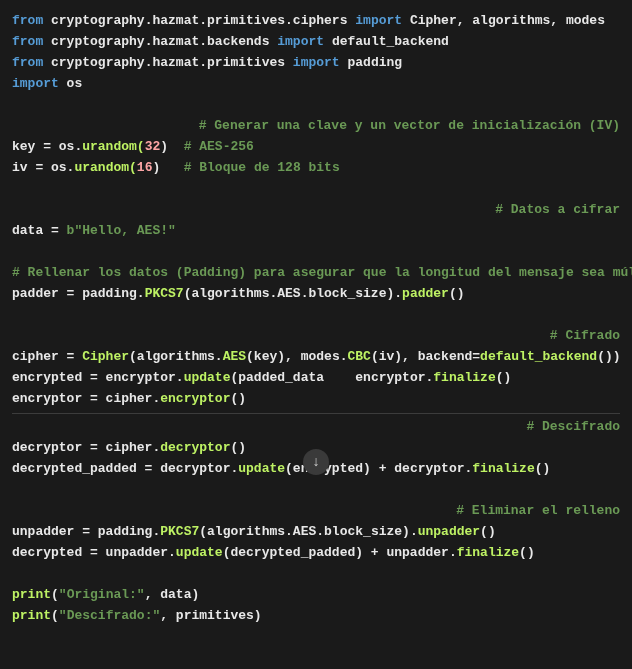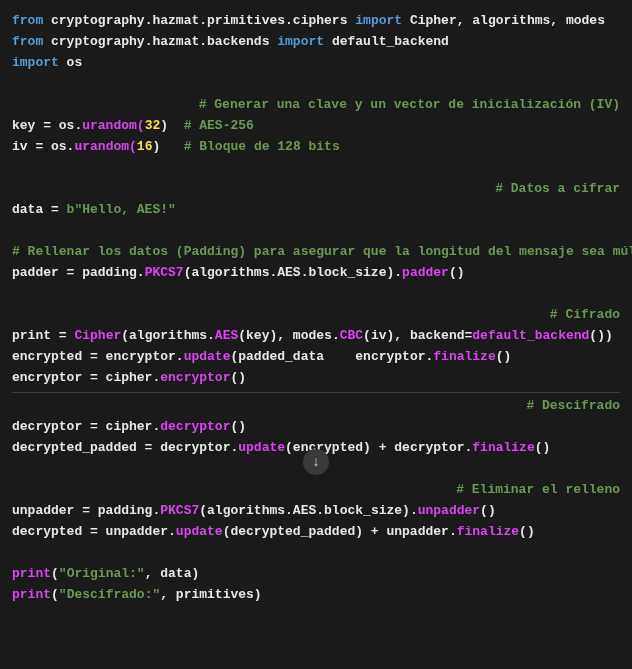"from cryptography.hazmat.primitives" div.line { html: none -> <div><span>from</span><span> cryptography.hazmat.primitives </span><span>import</span><span> padding</span></div> }
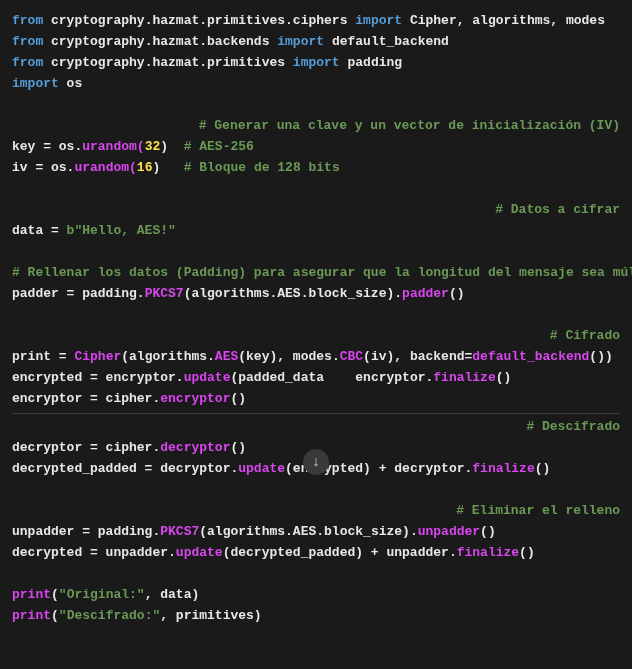"urandom(" .fn { color: #d946ef -> #bef264 }
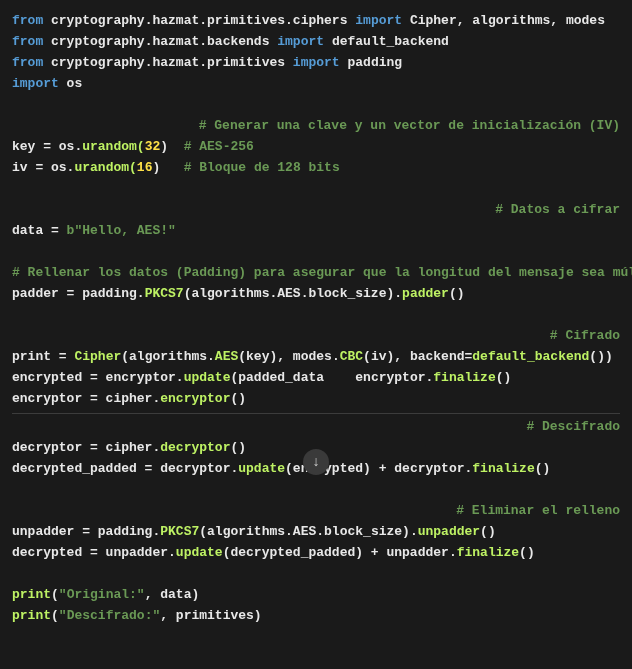"32" .nm { color: #fde047 -> #fca5a5 }
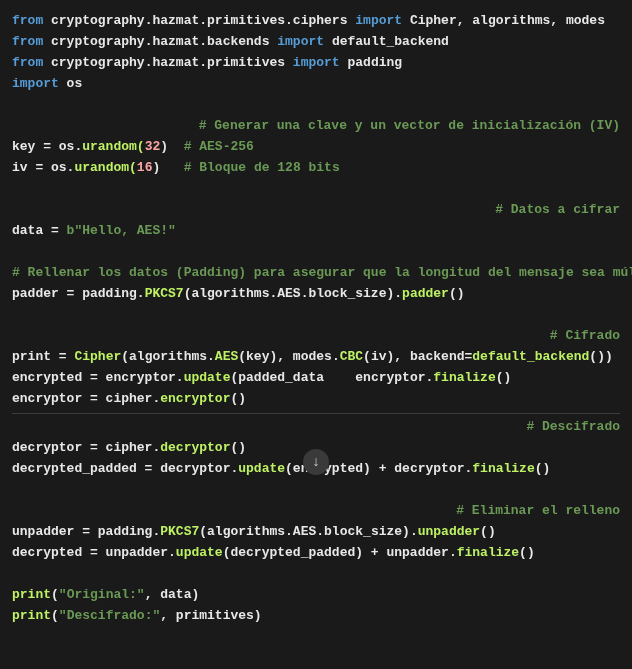"print =" span.tx { text: print -> cipher }
